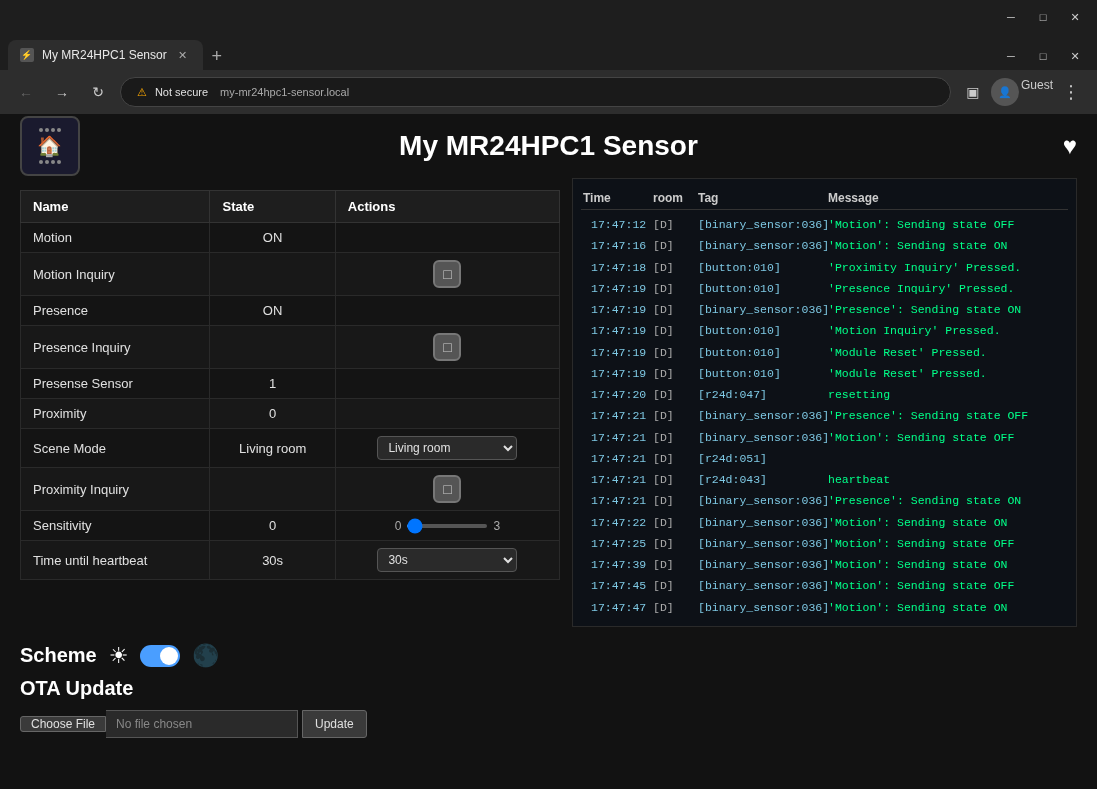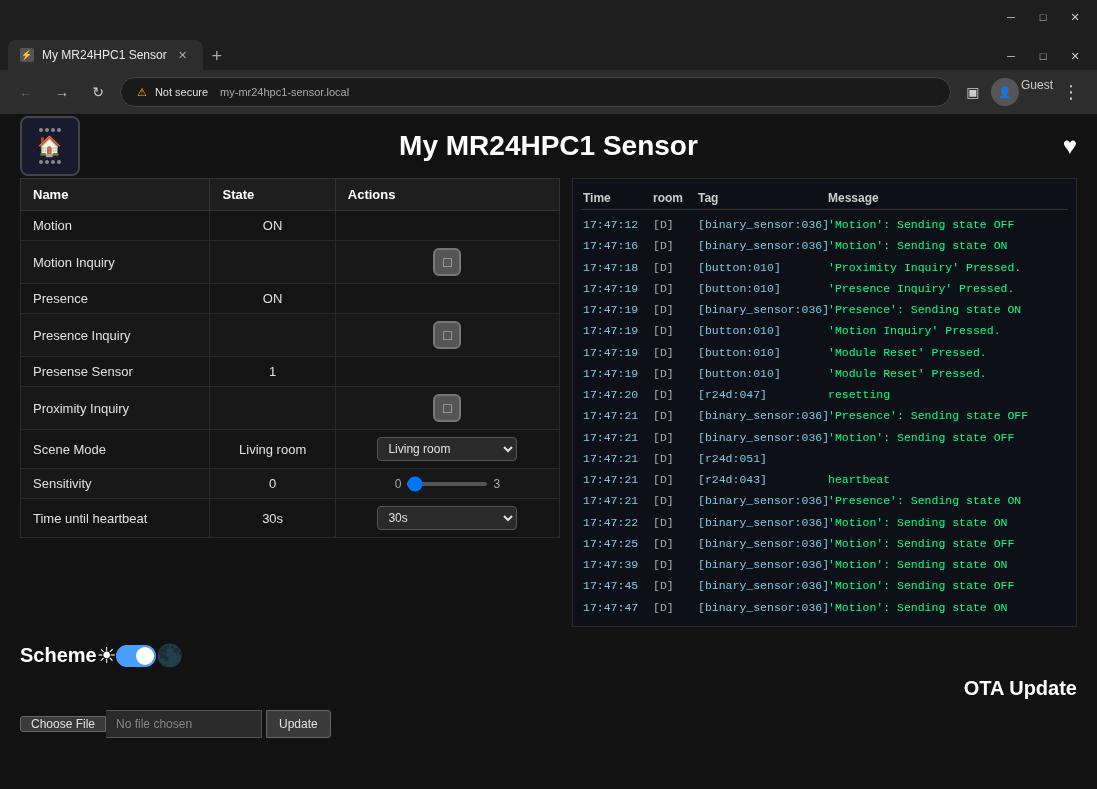"Name" .sensor-table { margin-top: none -> 12px }
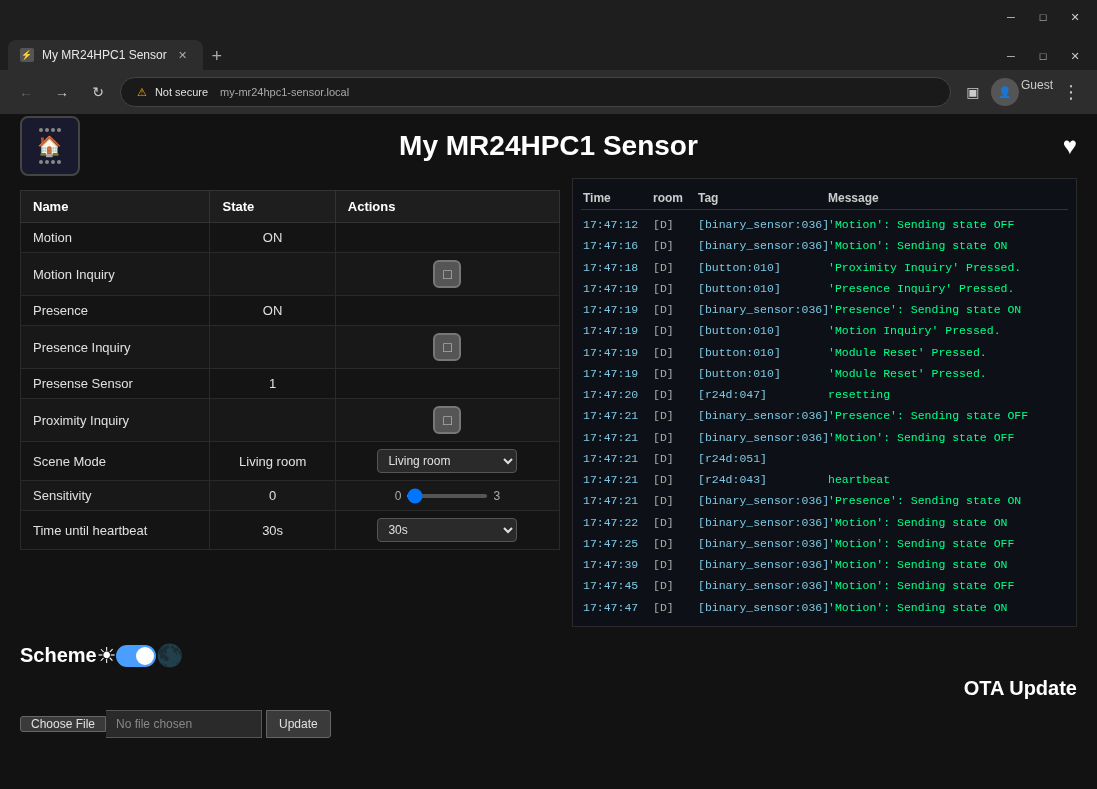"17:47:12" .log-time { margin-left: none -> 8px }
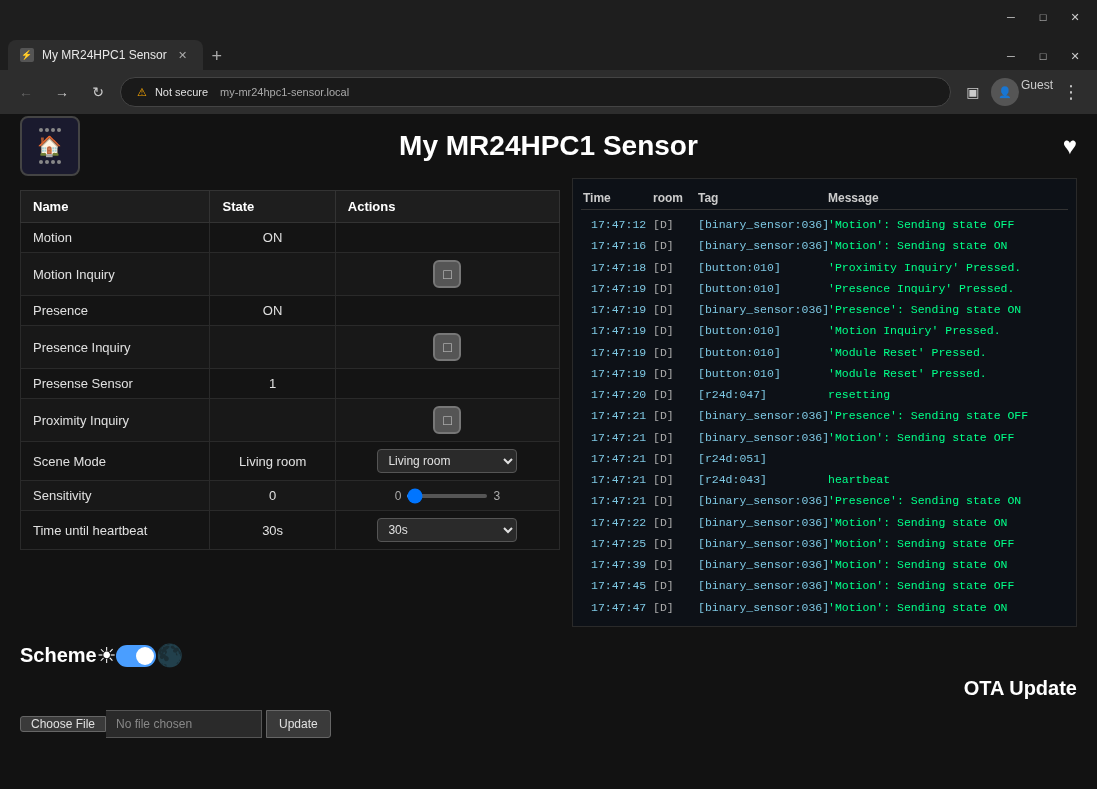"Proximity" tr { html: none -> <tr> <td>Proximity</td> <td>0</td> <td></td> </tr> }
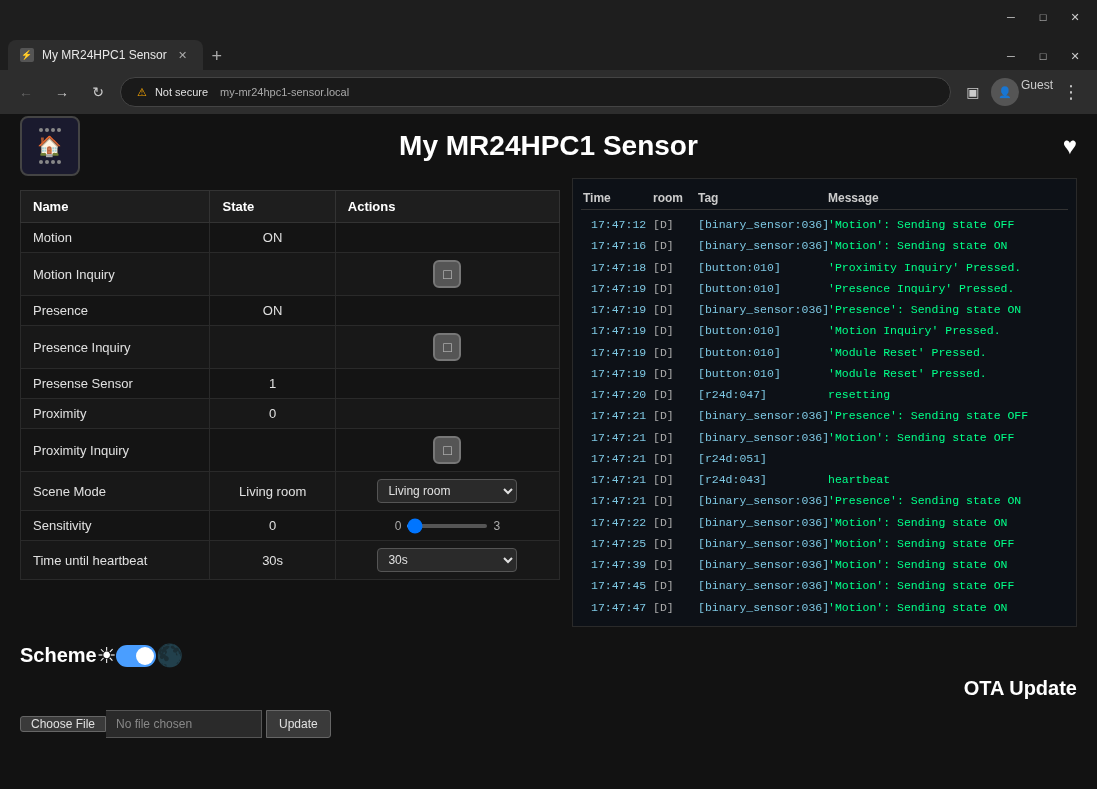"Proximity Inquiry" tr { order: before "Scene Mode" -> after "Scene Mode" }
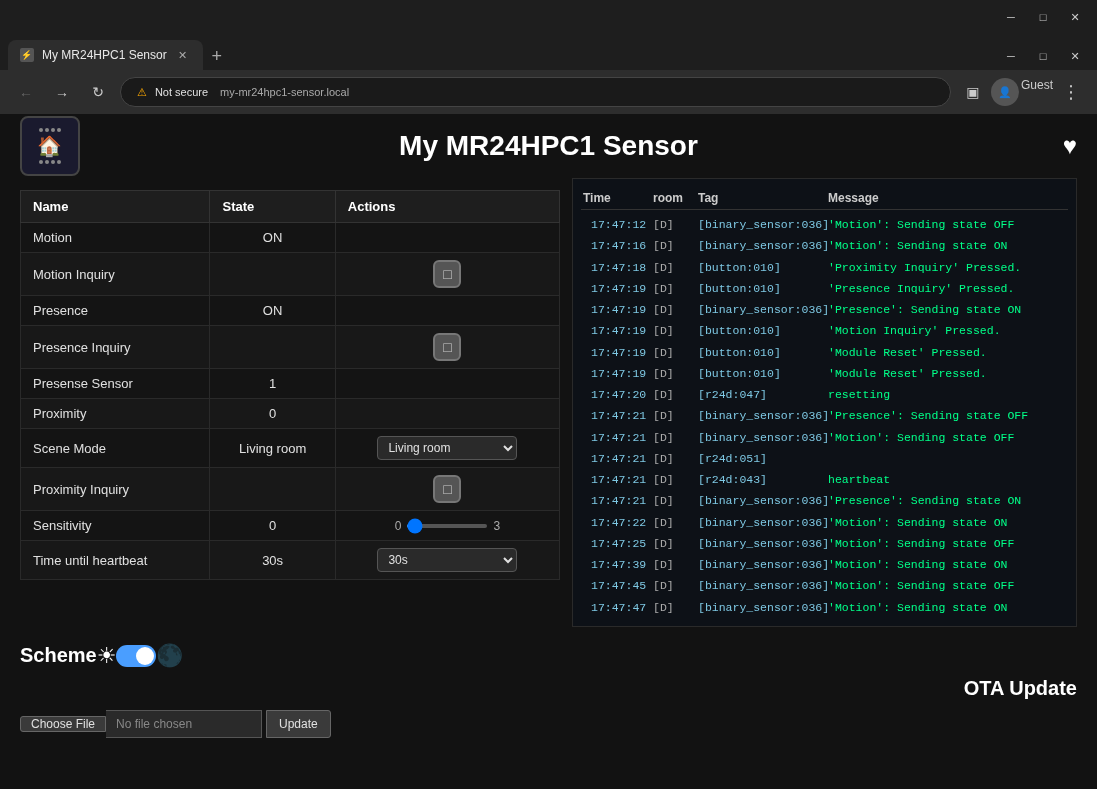"Scheme" .scheme-row { gap: 0 -> 12px }
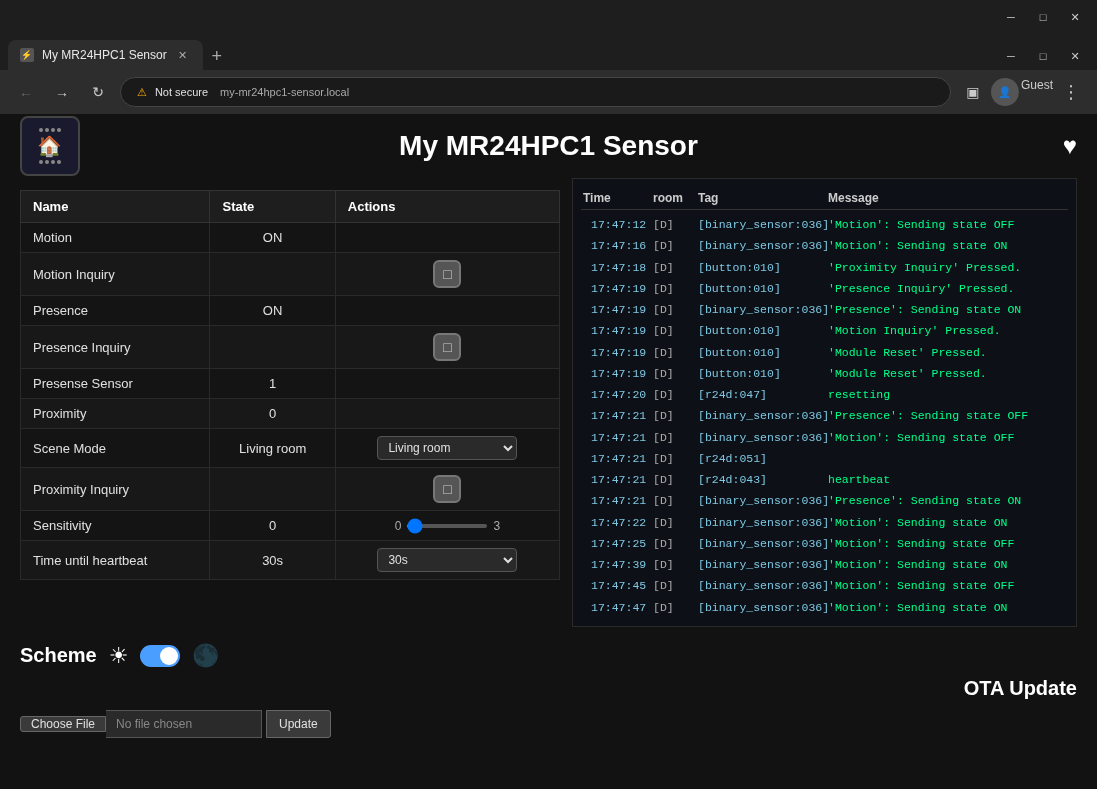"OTA Update" .ota-title { text-align: right -> none }
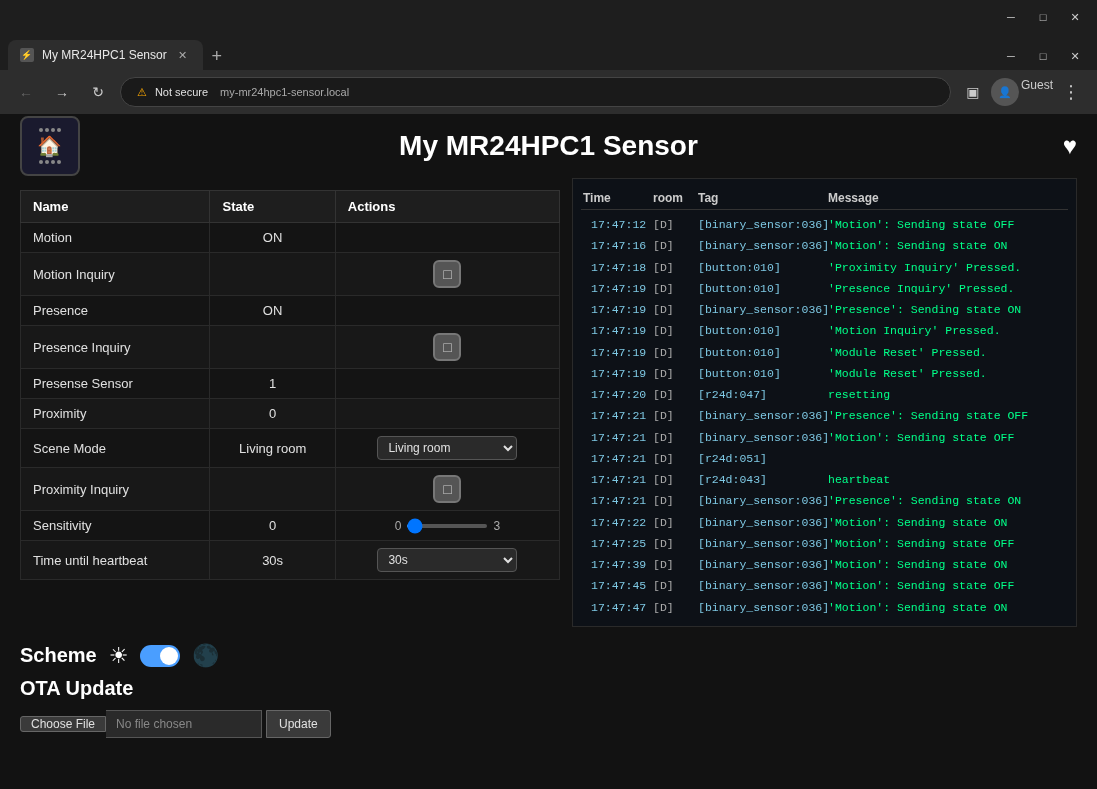"No file chosen" .file-name-display { width: 156px -> 192px }
